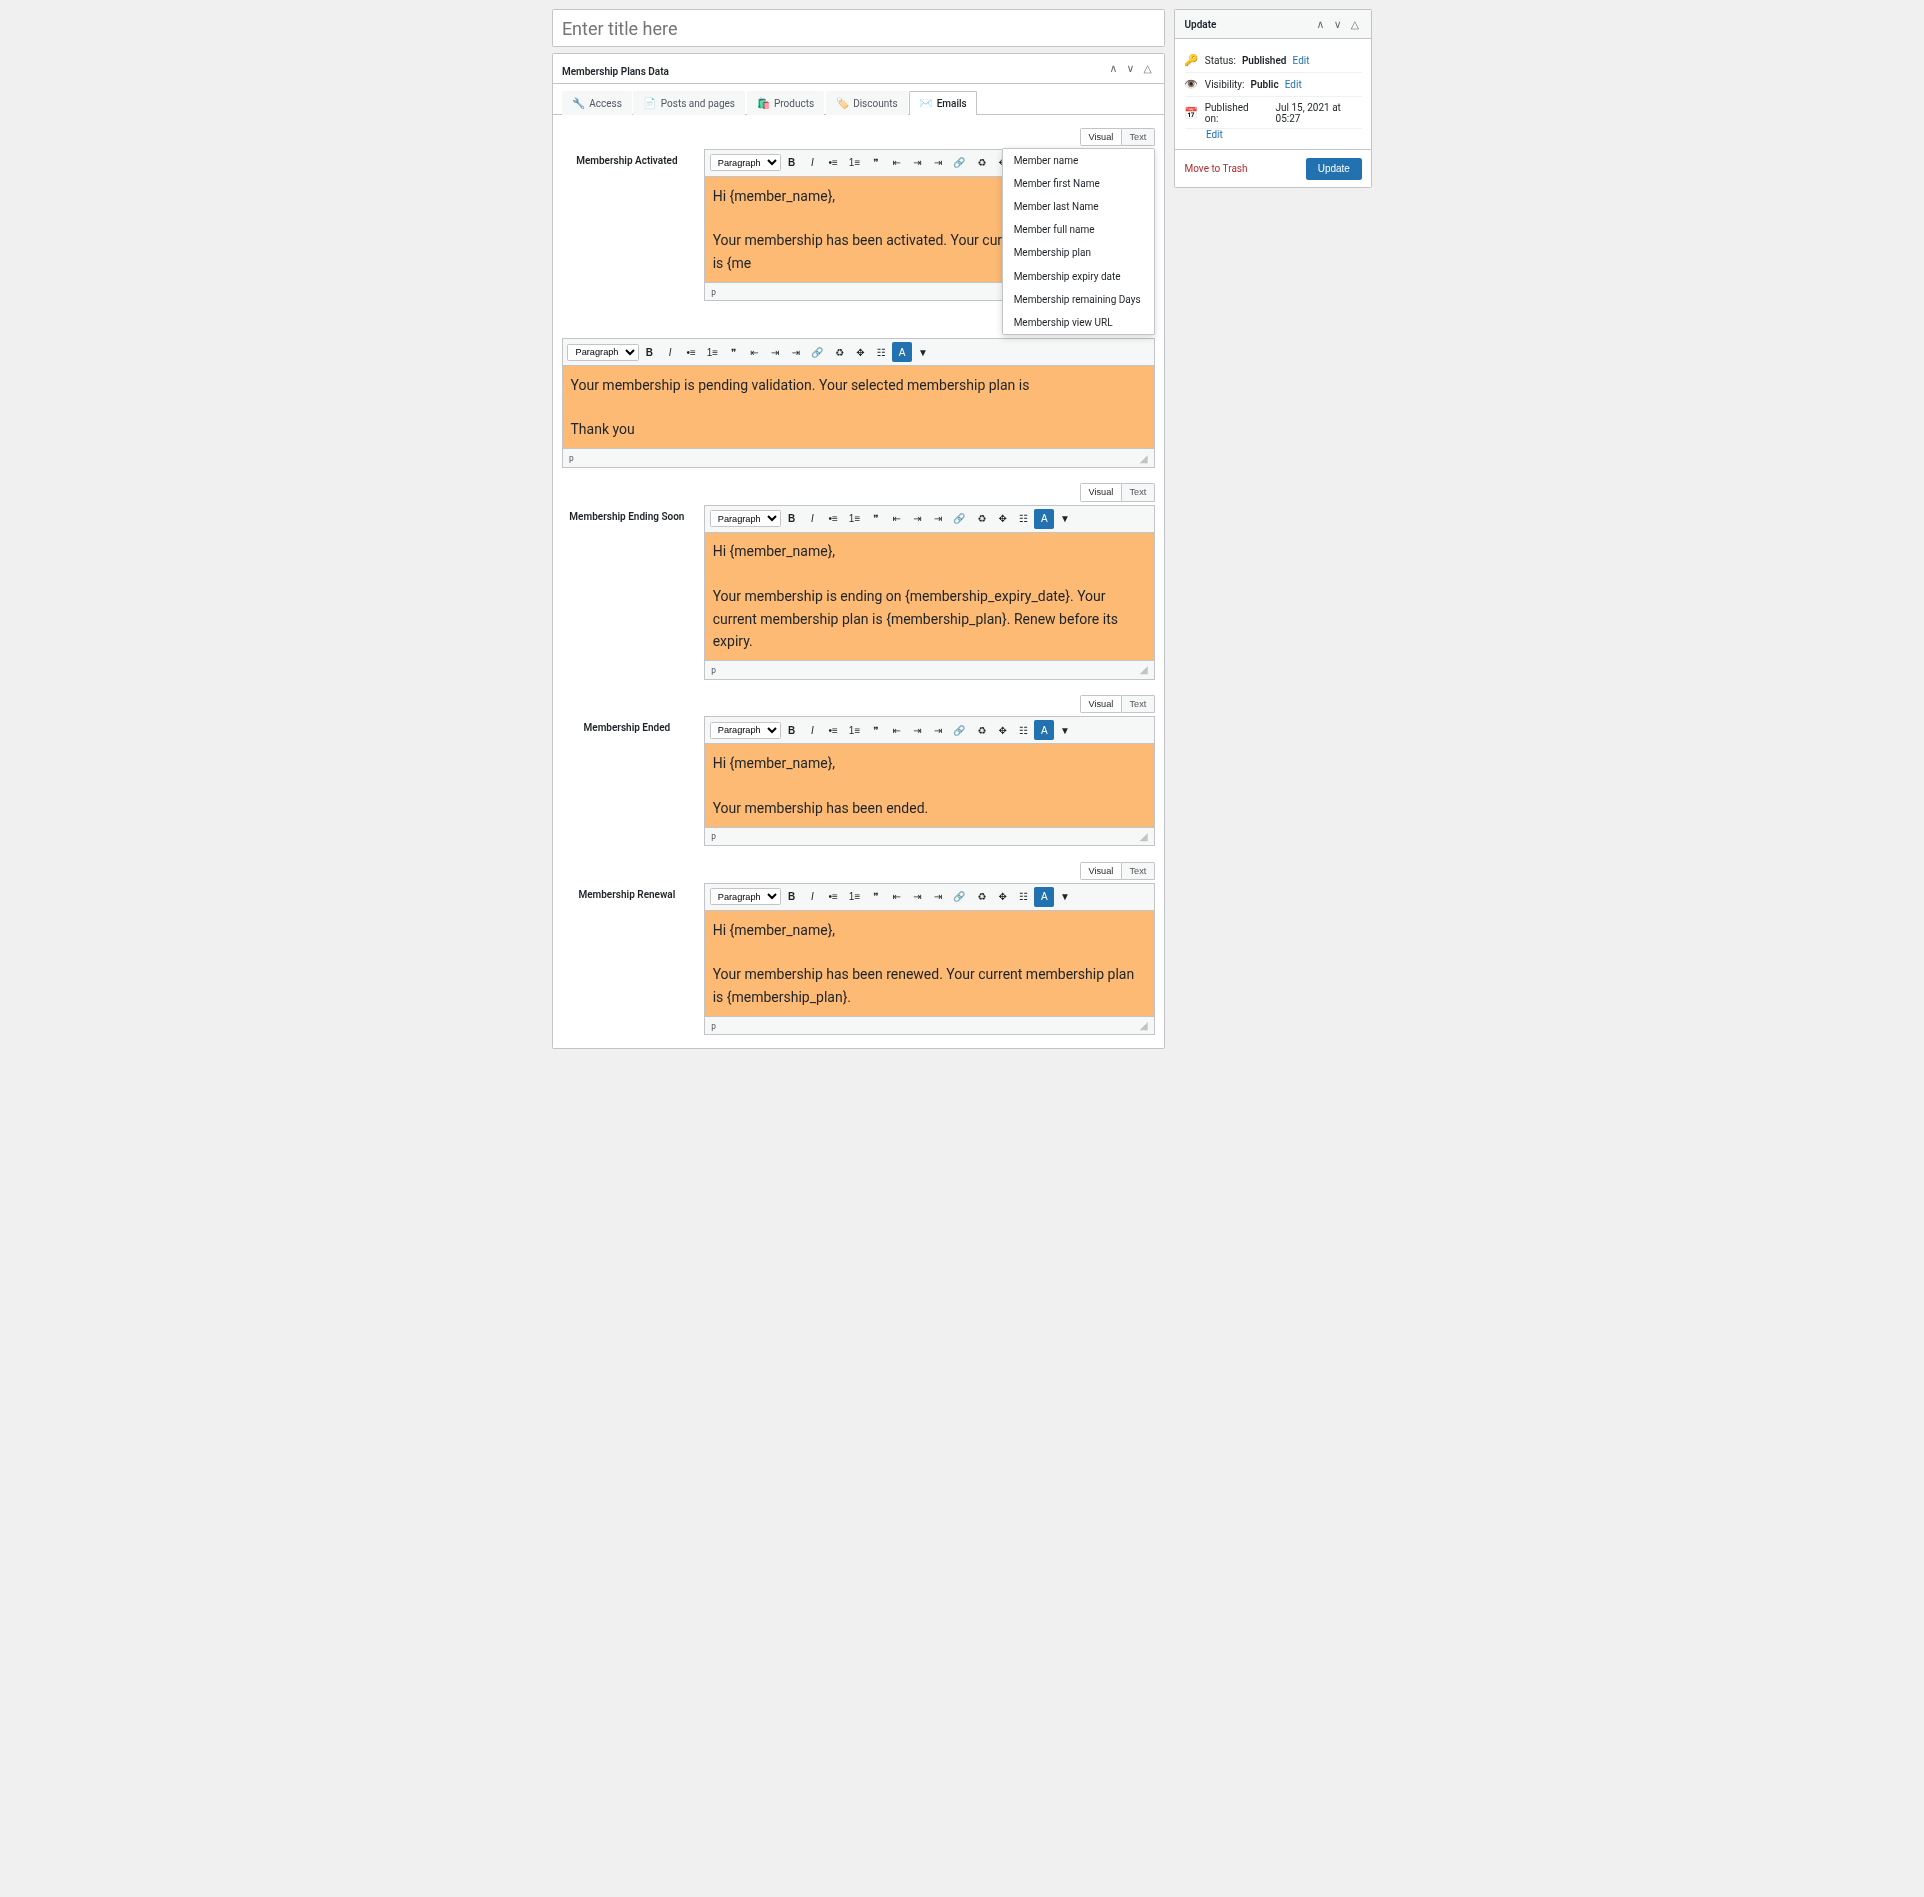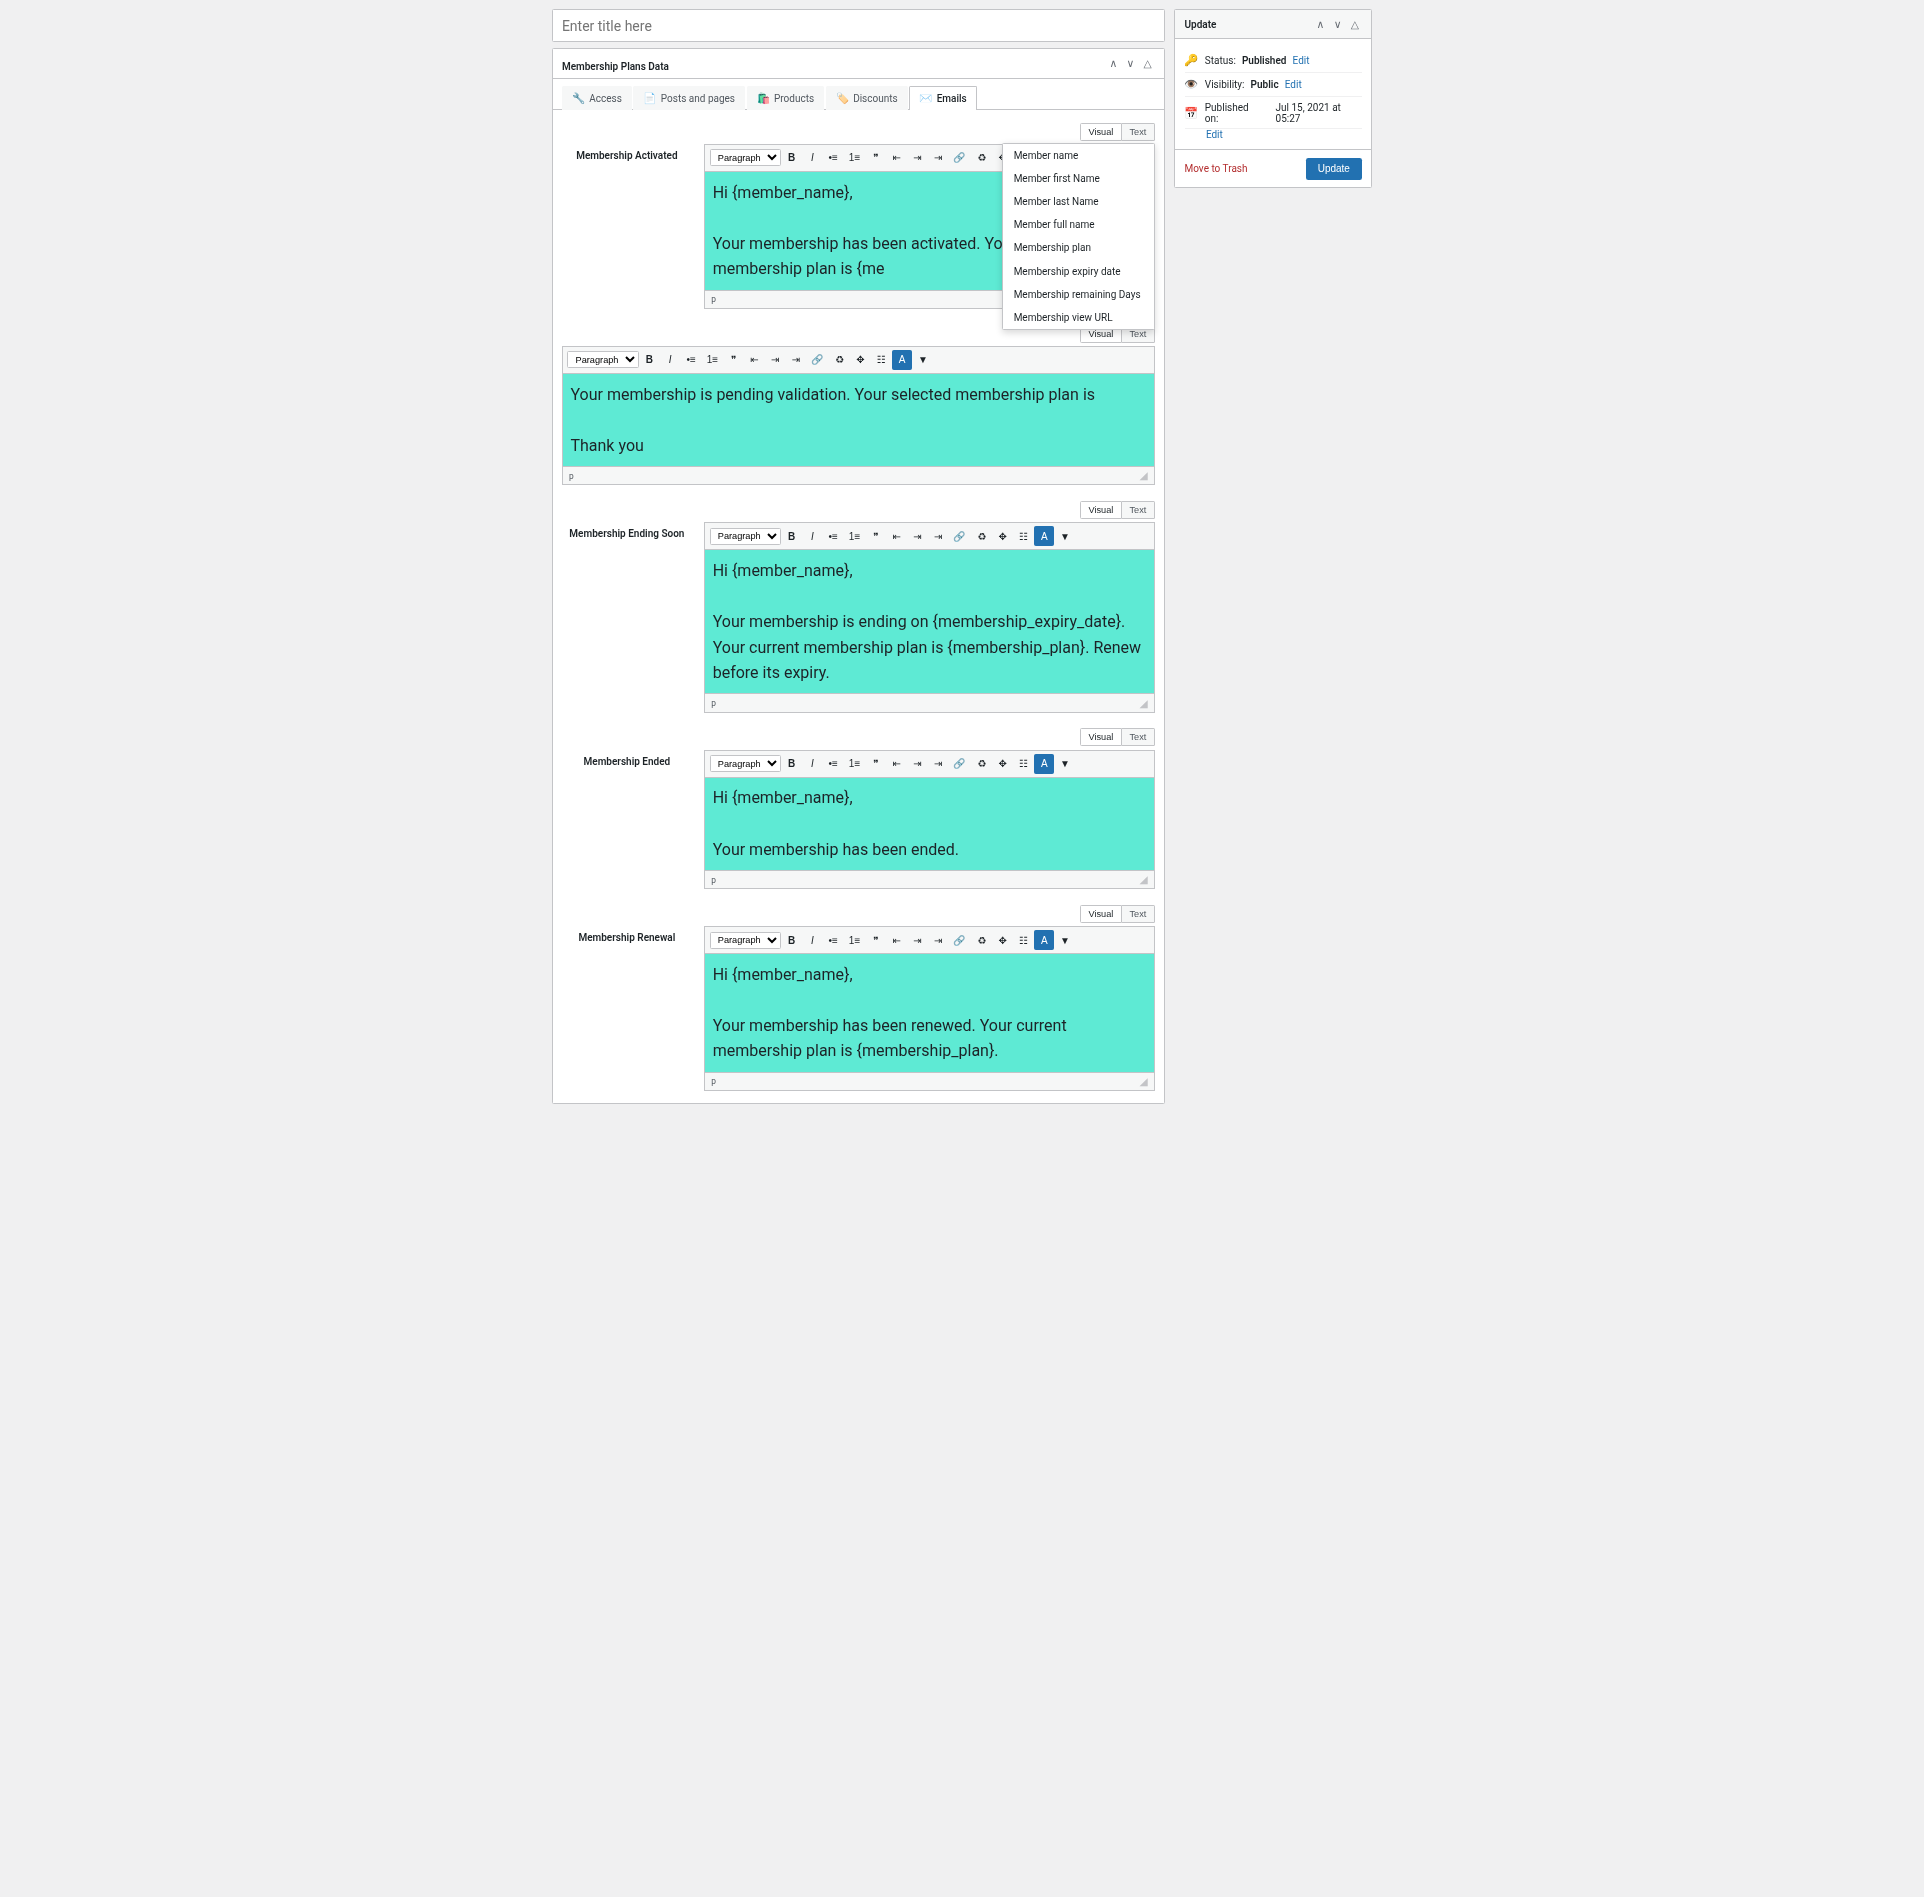"Enter title here" .title-input { font-size: 14px -> 18px }
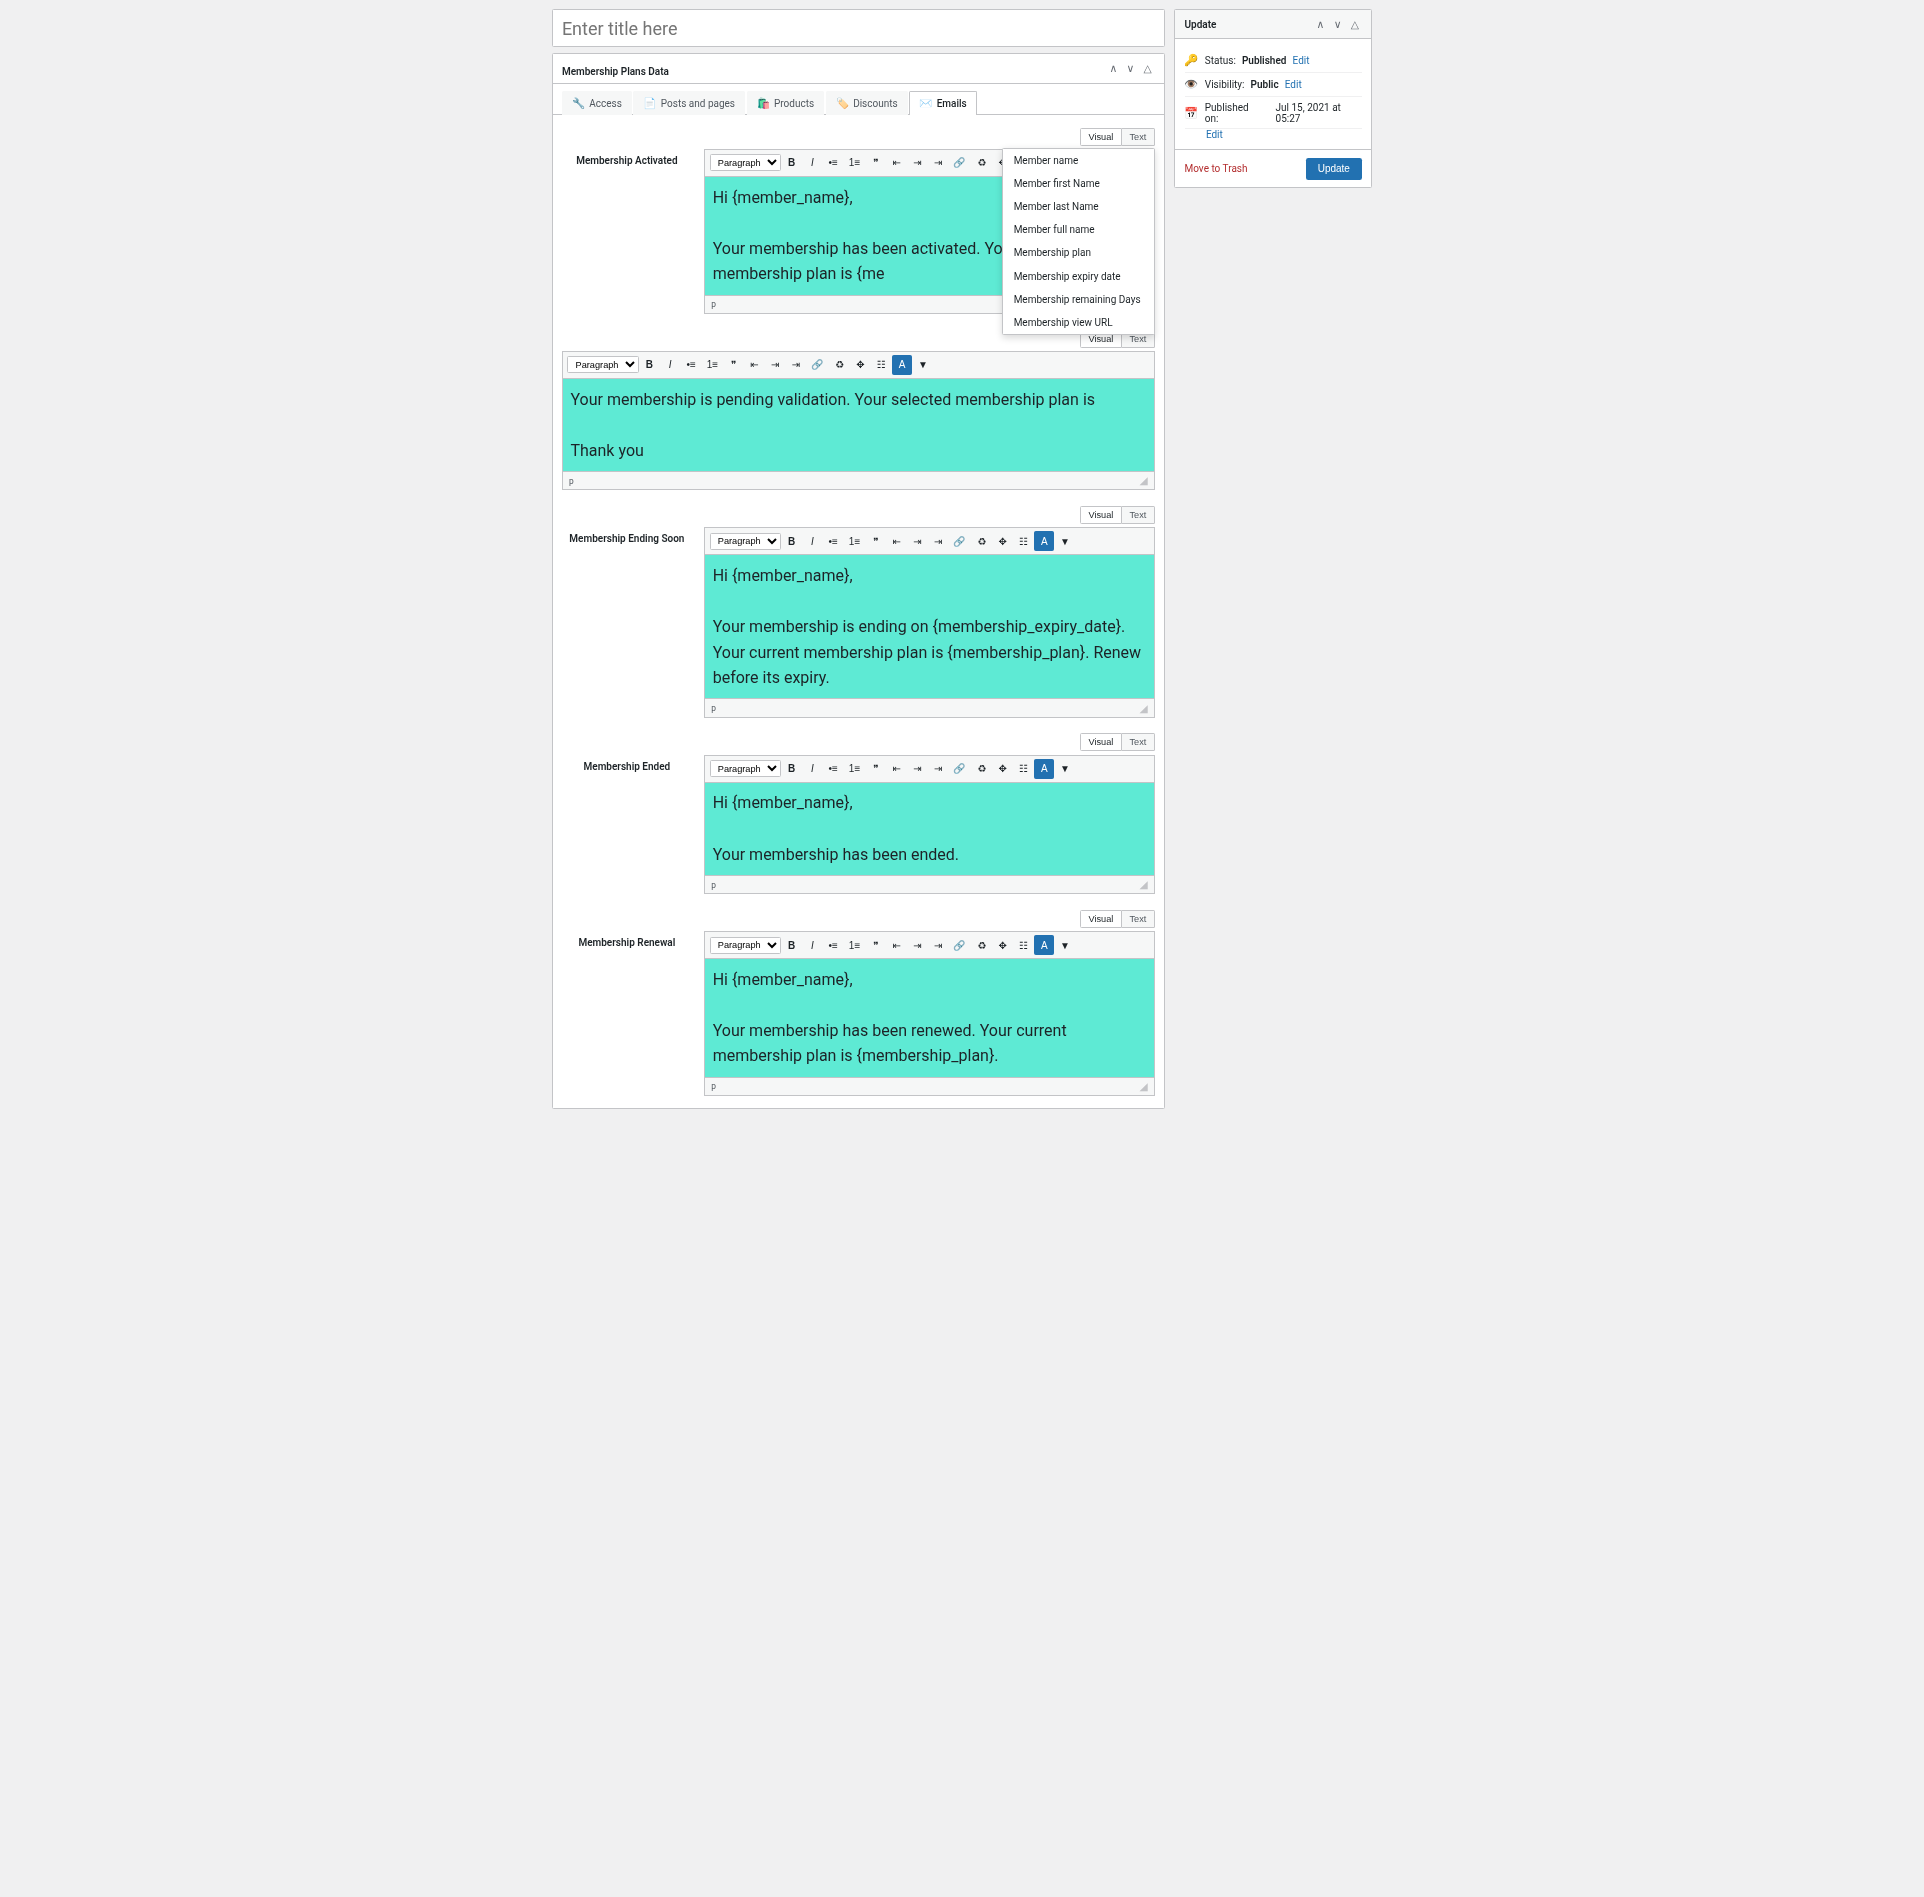"Hi {member_name}," .editor-body { background: #5eead4 -> #fdba74; font-size: 16px -> 14px }
